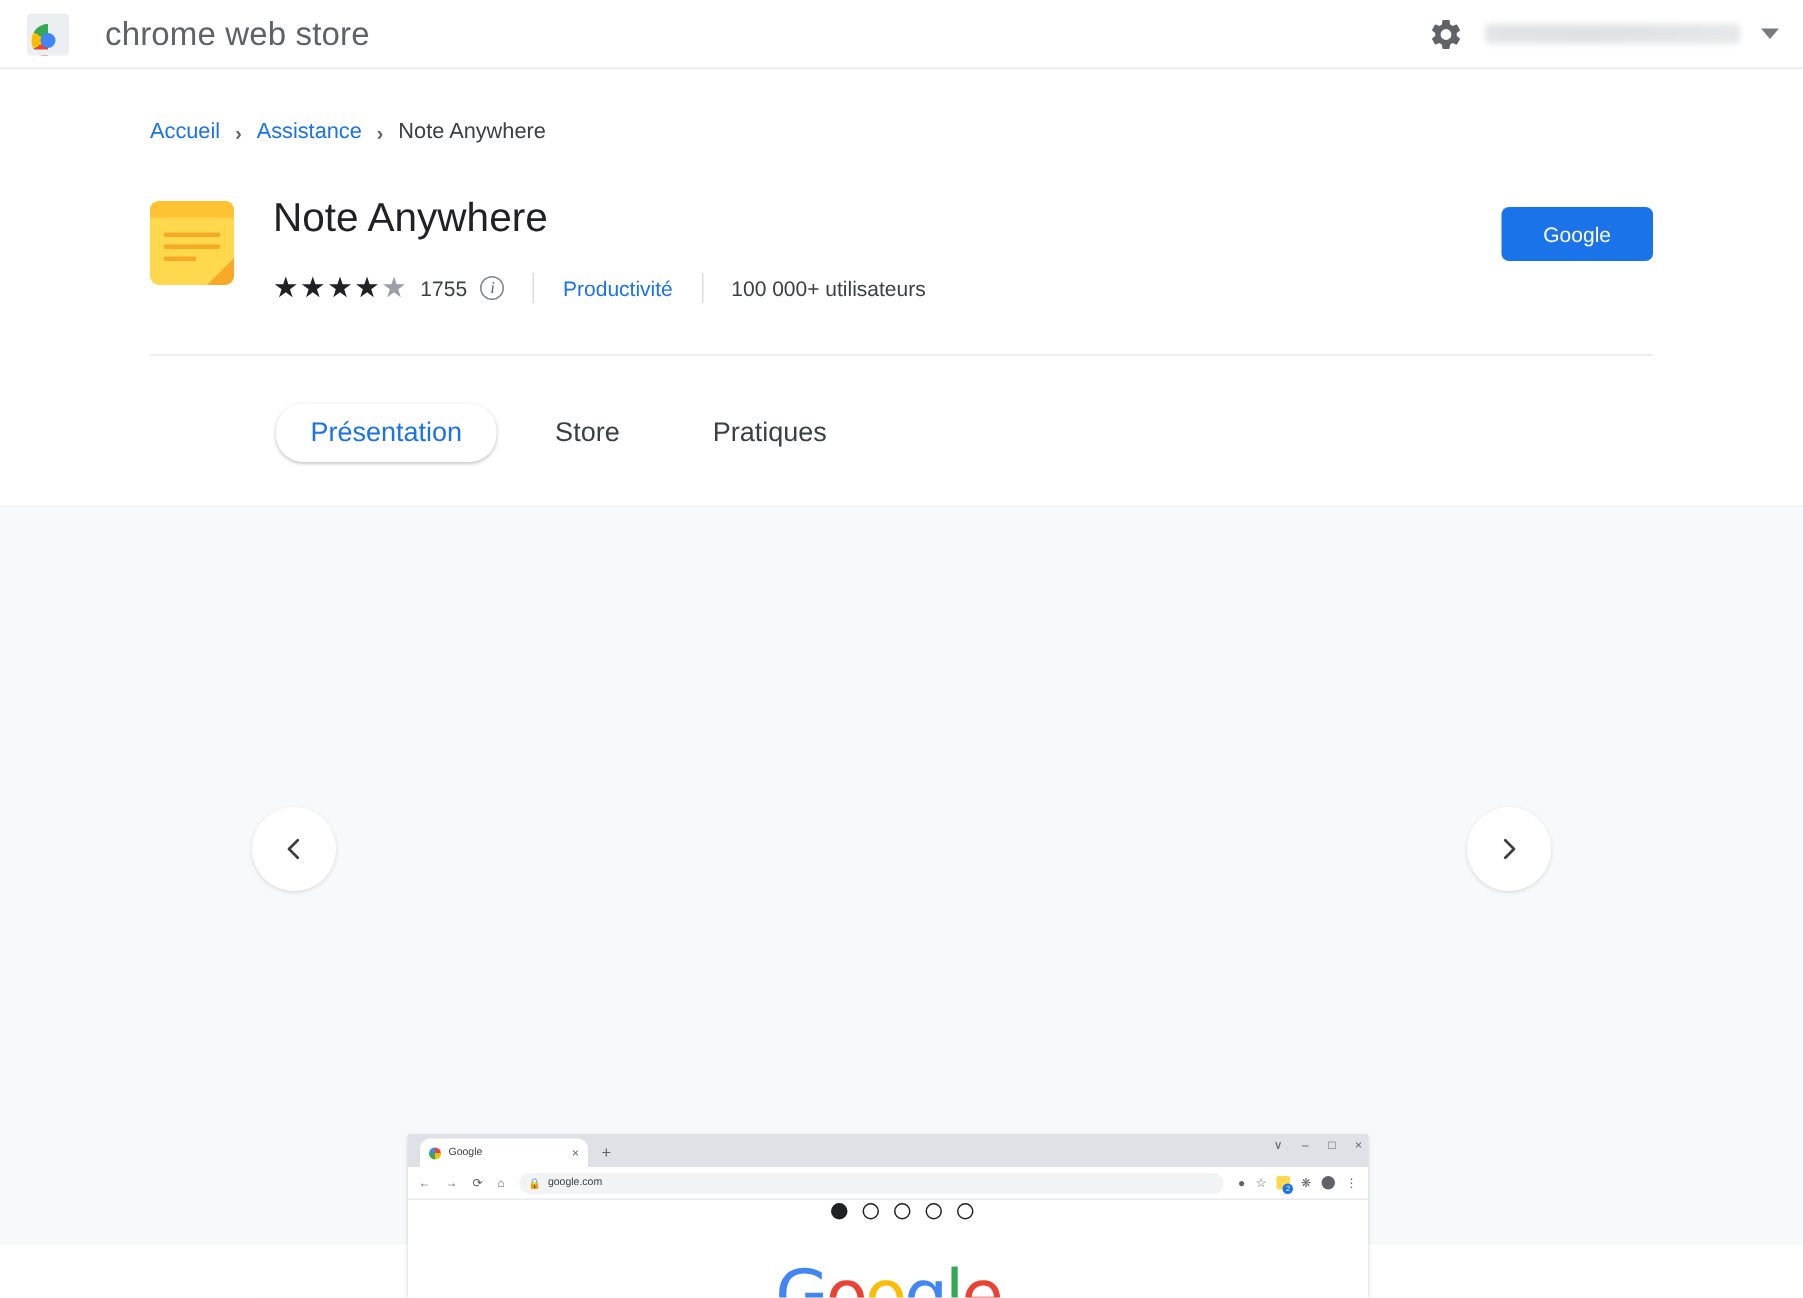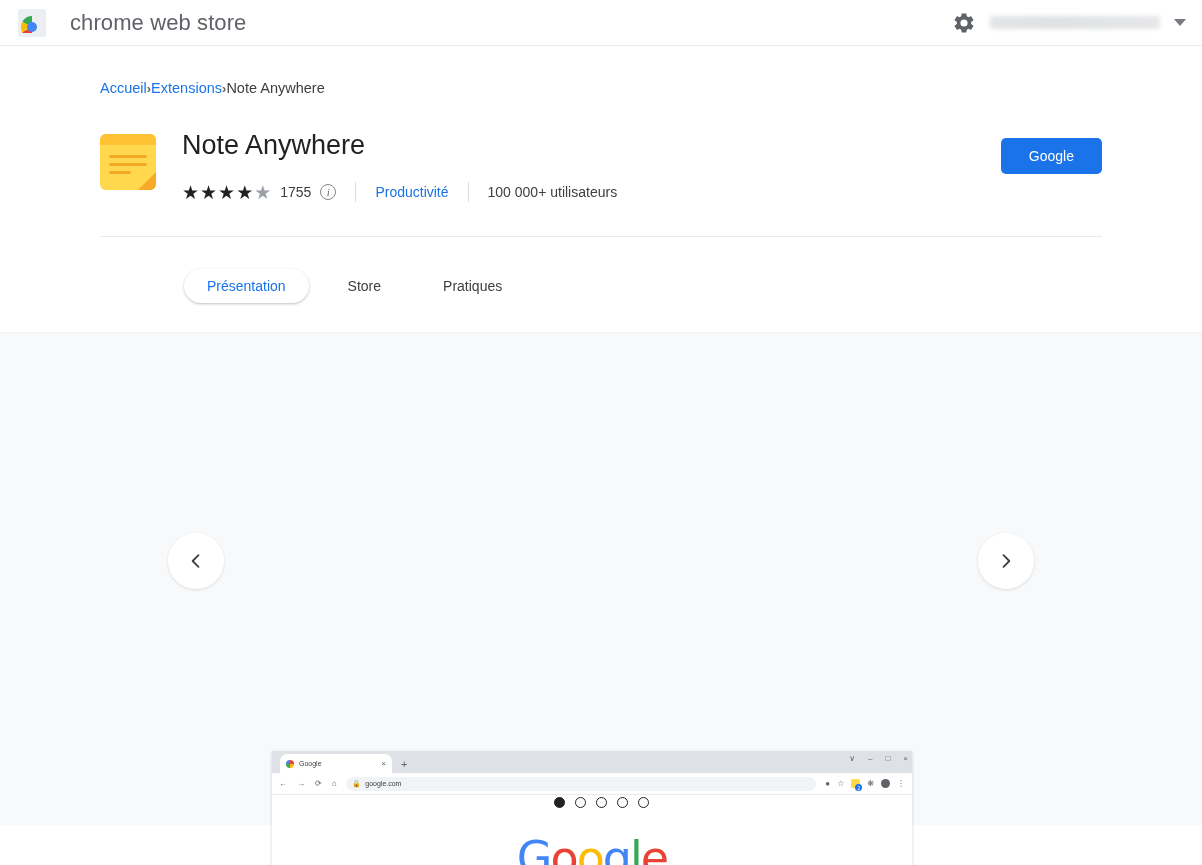"Accueil" .breadcrumb { gap: none -> 10px }
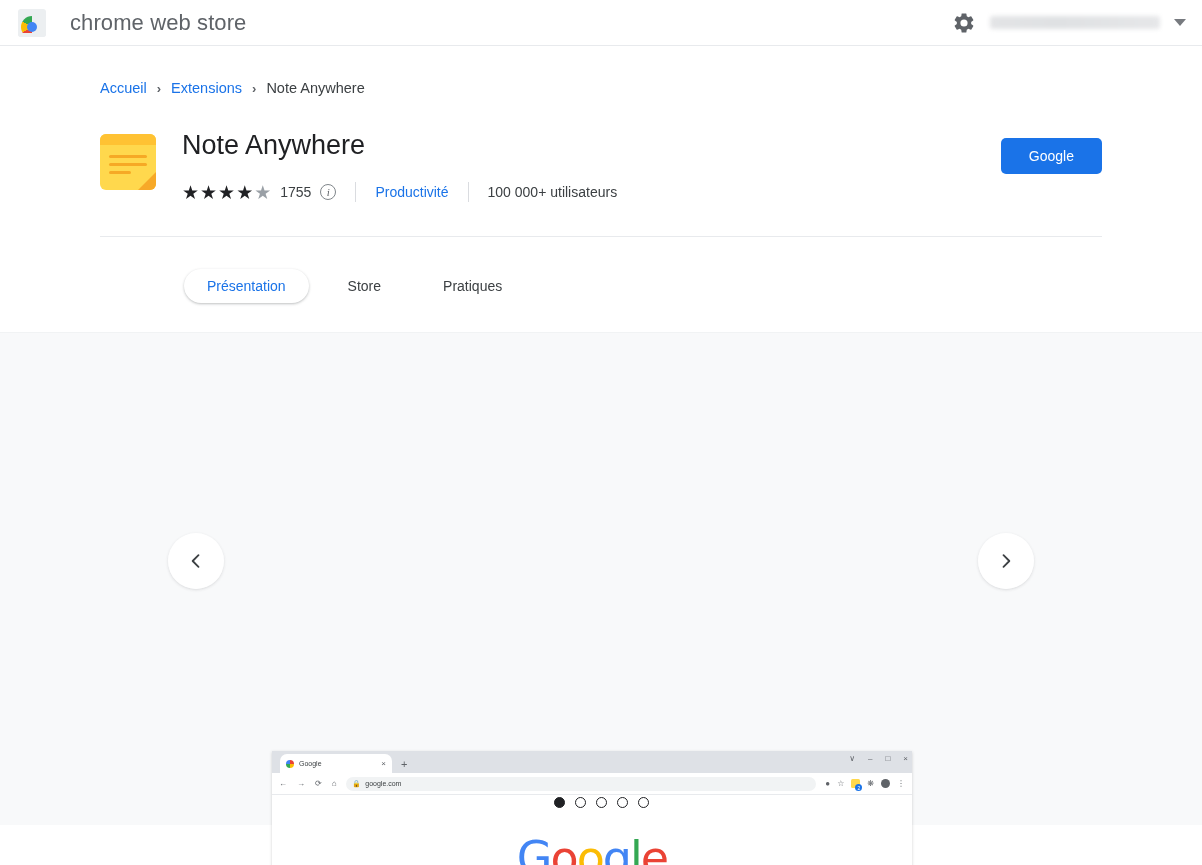"Extensions" a { text: Extensions -> Assistance }
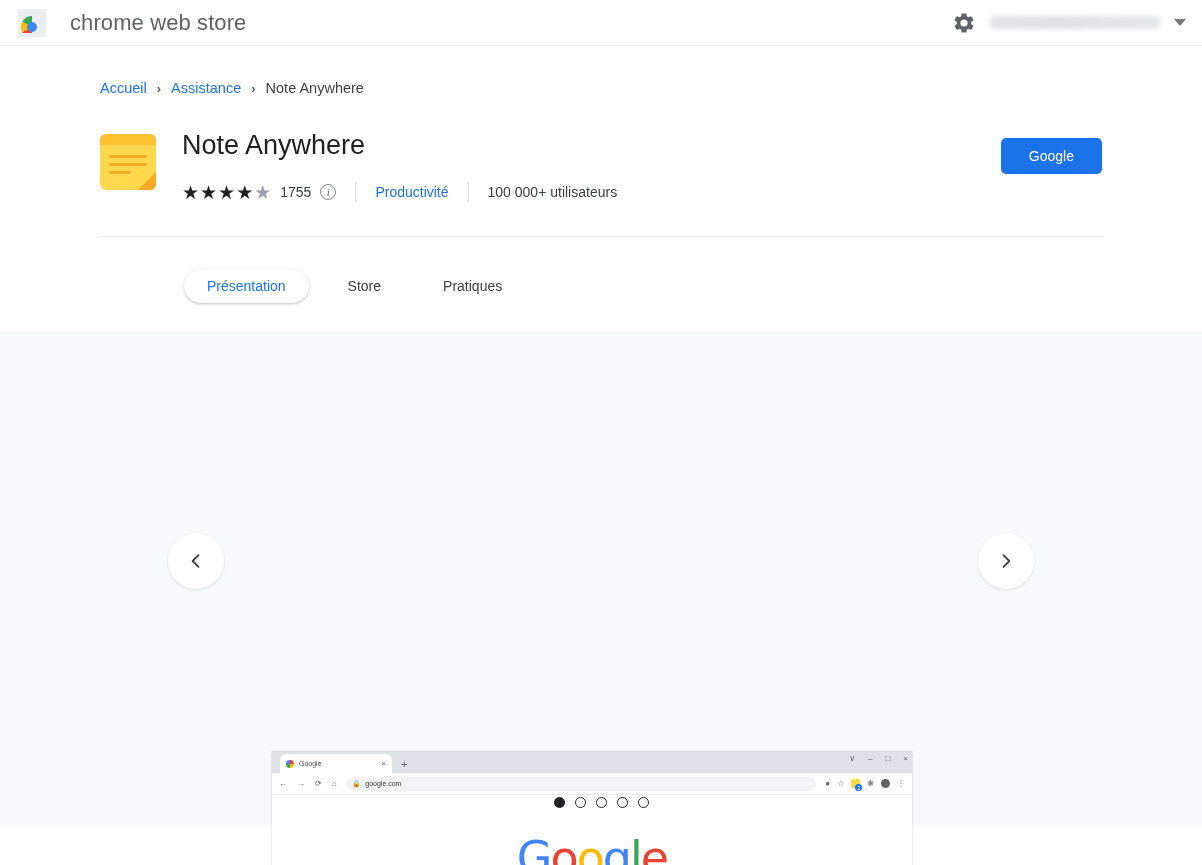"Présentation" .tab { font-size: 14px -> 18px }
